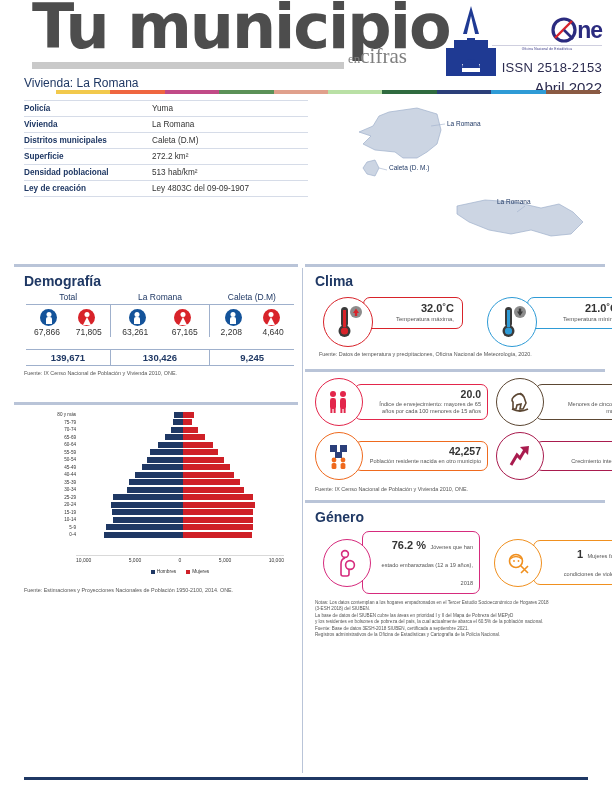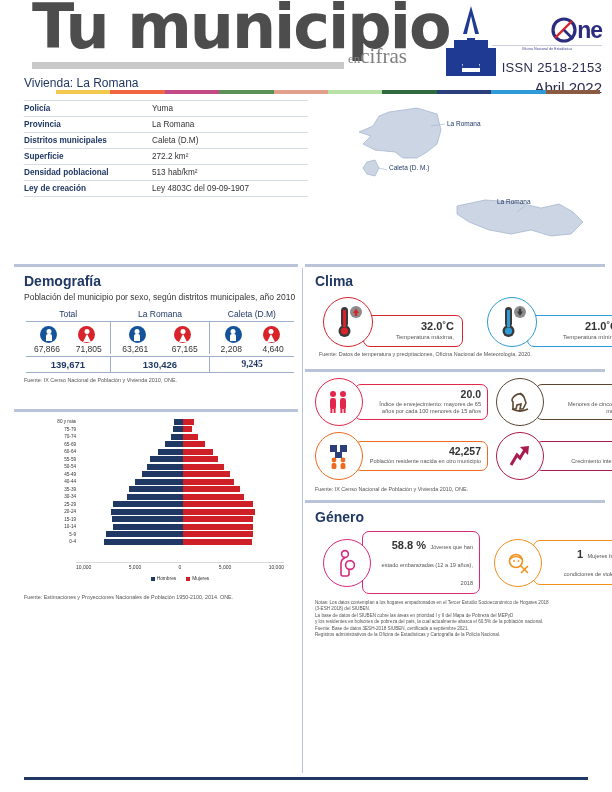"Provincia" div.info-k { text: Provincia -> Vivienda }
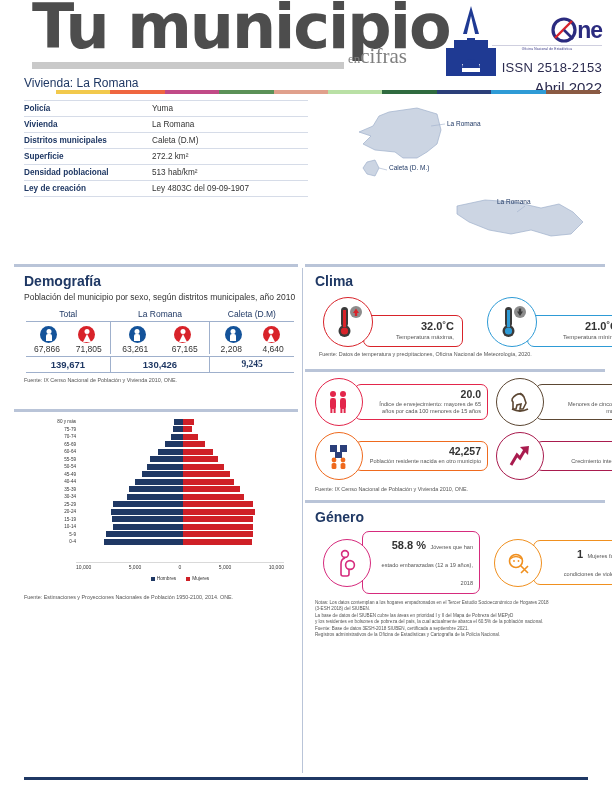"Población del municipio por sexo," div.sec-sub { html: <div>Población del municipio por sexo, según distritos municipales, año 2010</div> -> none }
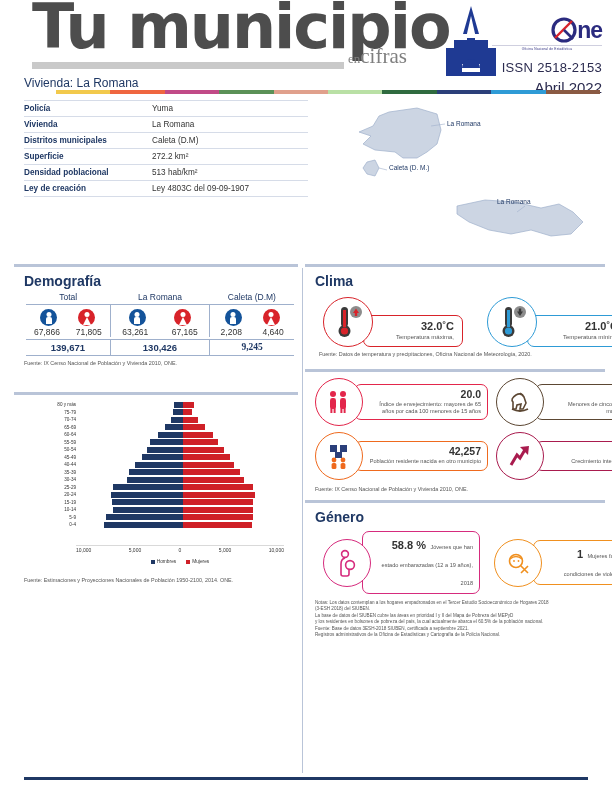"32.0˚C" .thermo-card { align-items: flex-end -> flex-start }
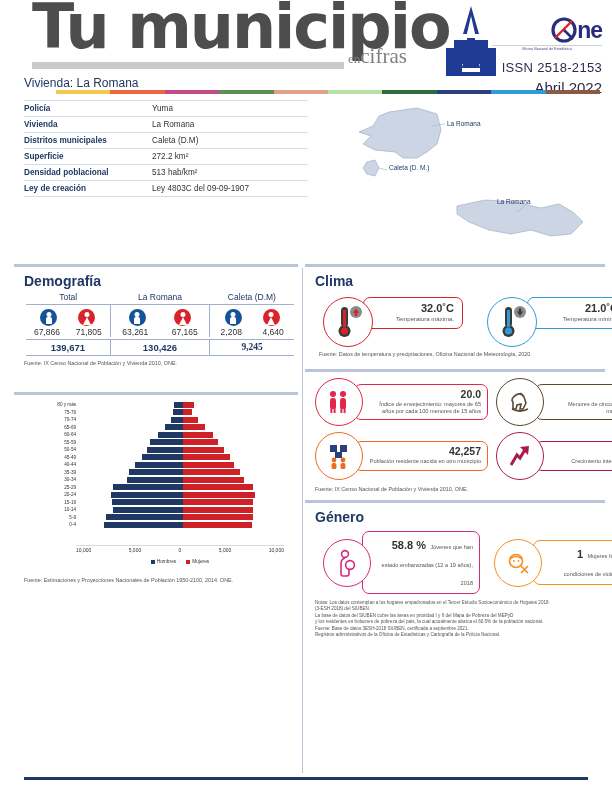"139,671" div { margin-top: none -> 10px }
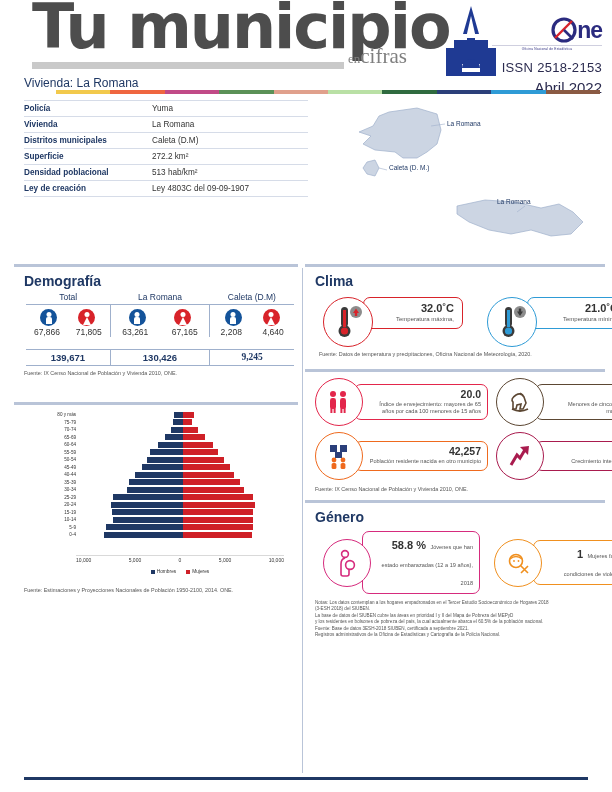"9,245" div.tot { font-family: Liberation Serif, serif -> none }
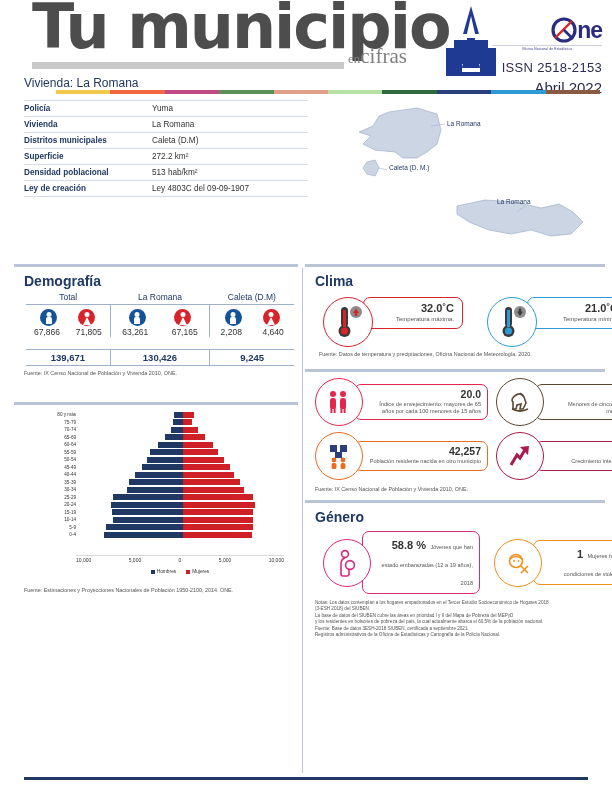"58.8 %" span.gen-val { text: 58.8 -> 76.2 }
